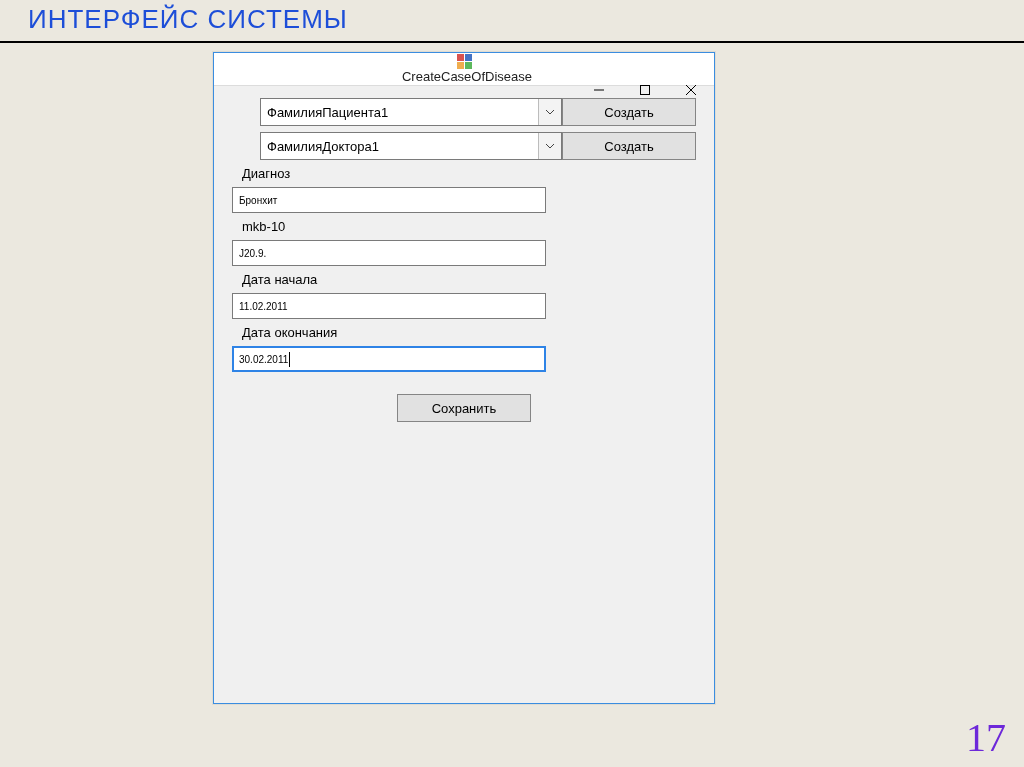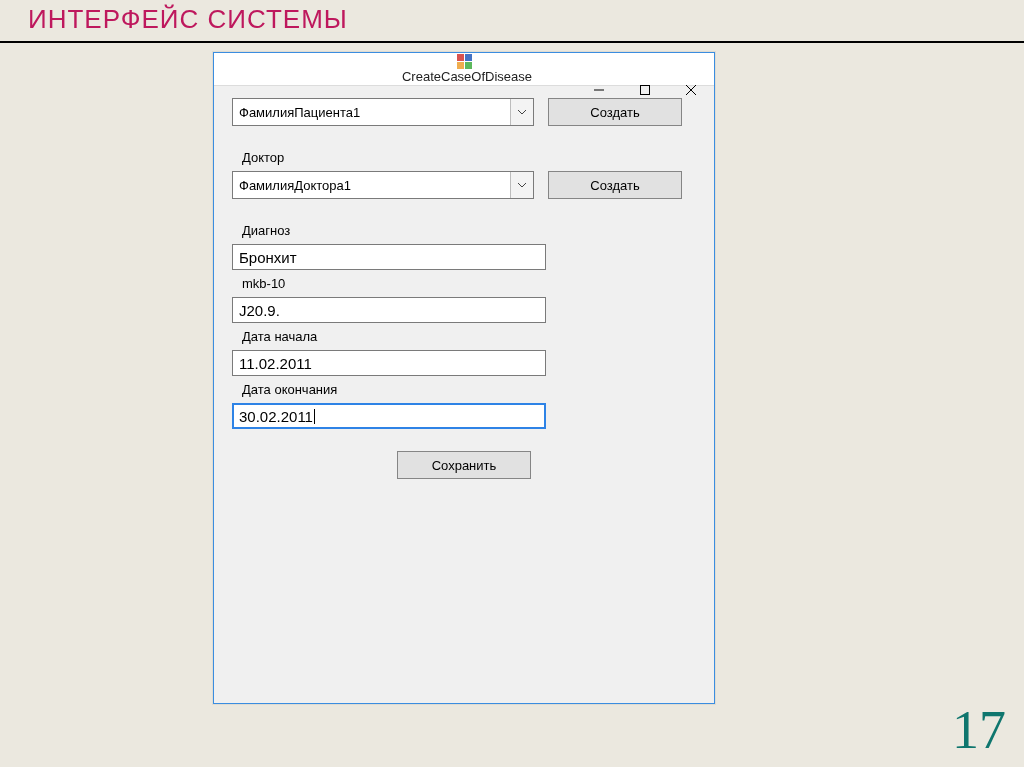"ИНТЕРФЕЙС СИСТЕМЫ" .slide-title-bar { color: #be185d -> #1d4ed8 }
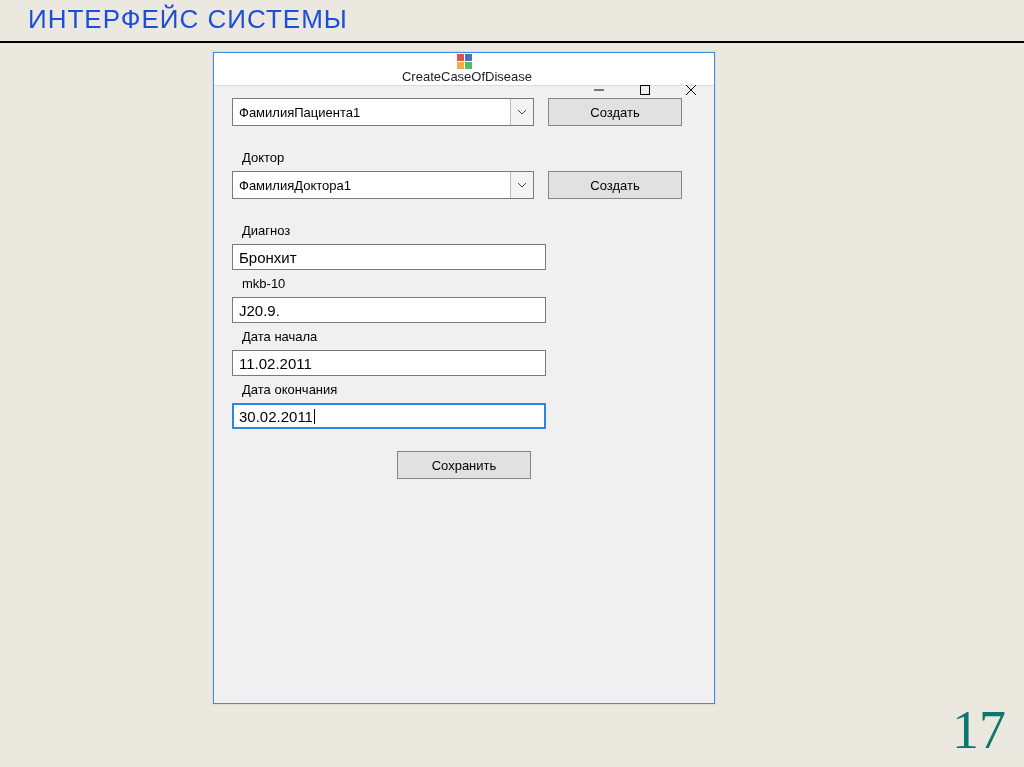"ФамилияПациента1" .row { gap: 14px -> 0; justify-content: none -> flex-end; margin-bottom: 24px -> 6px }
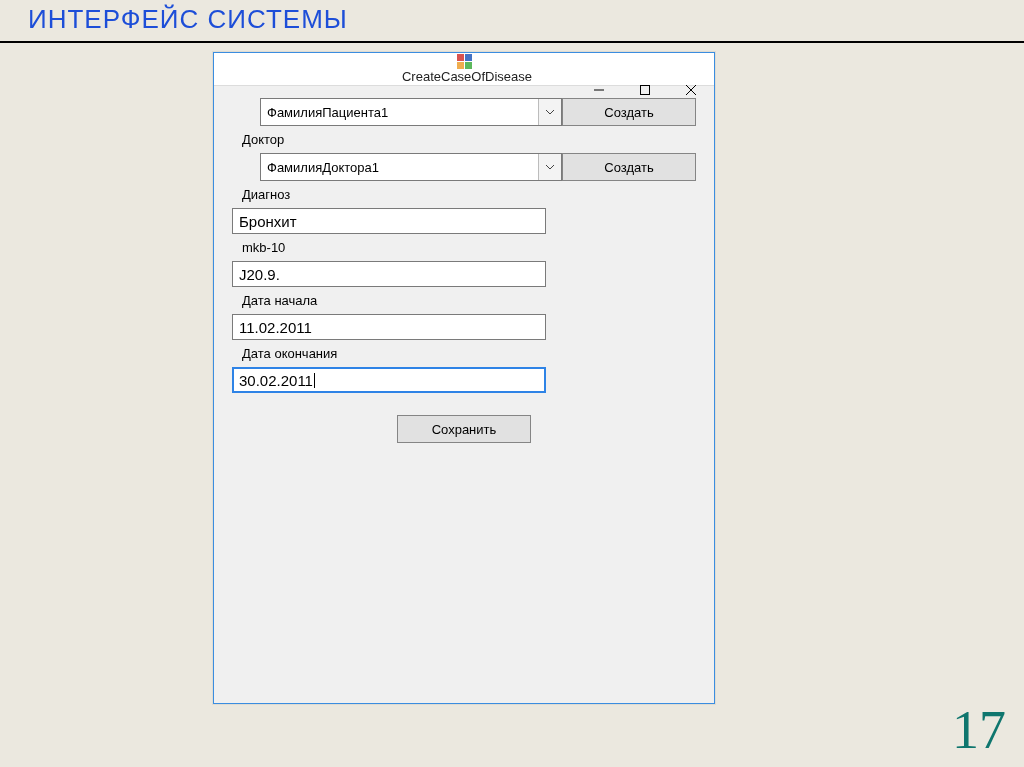"Доктор" div.field-label { html: <div>Доктор</div> -> none }
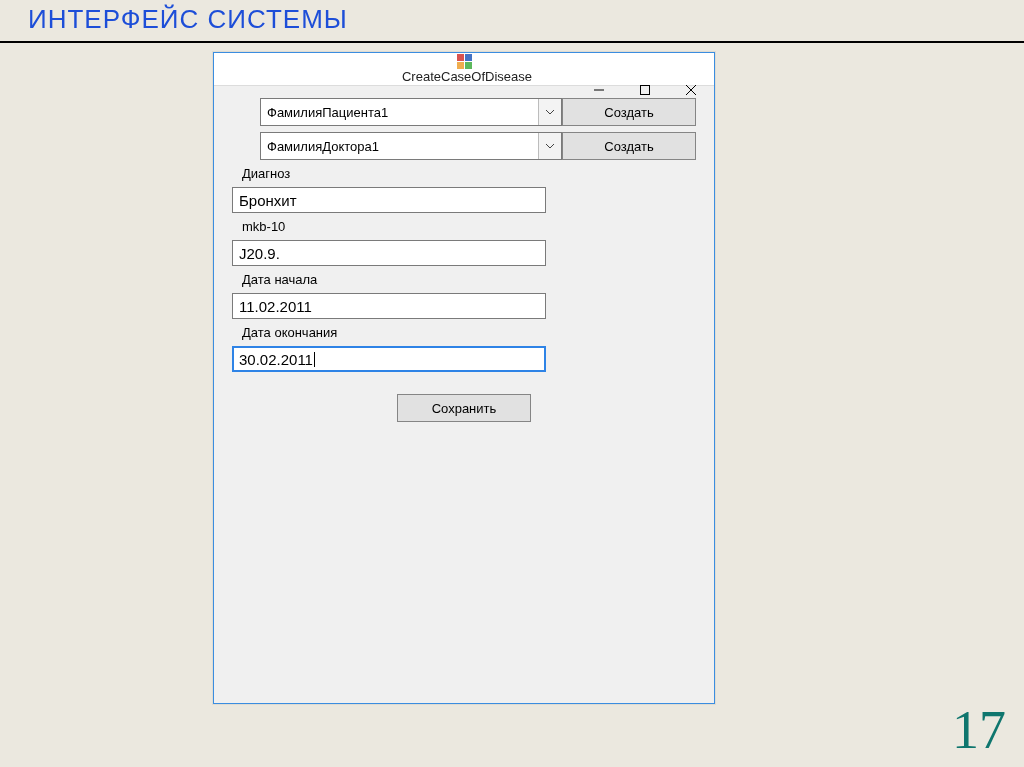"Бронхит" .textbox { font-size: 15px -> 10px }
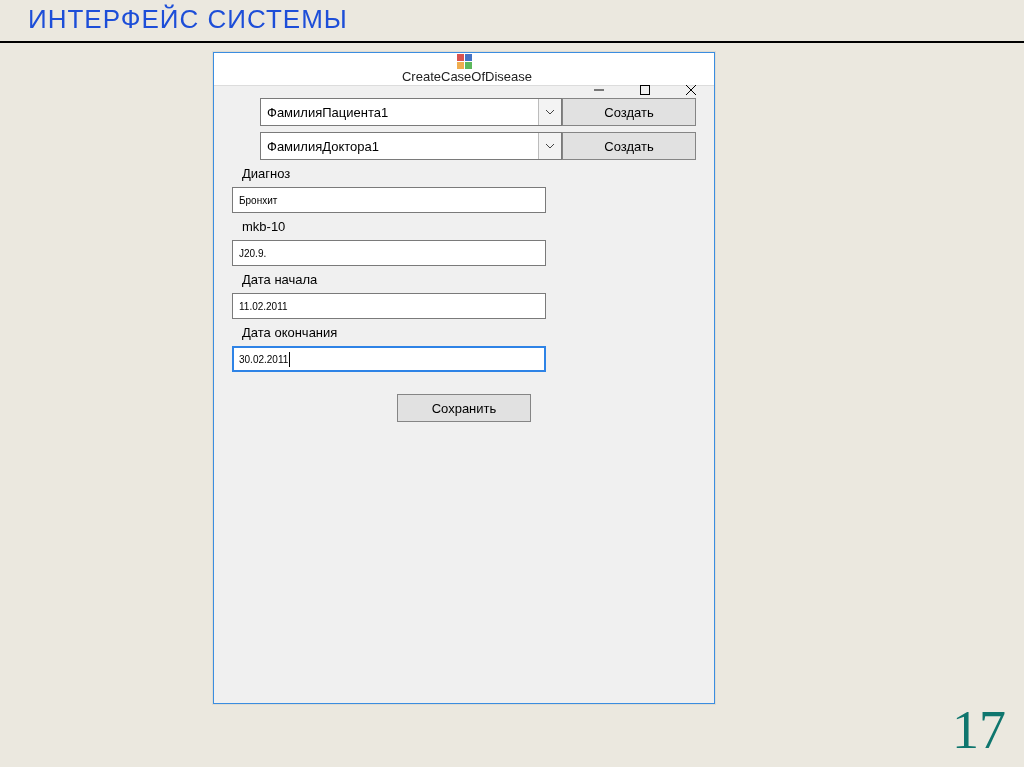"17" .page-number { color: #0f766e -> #6d28d9; font-size: 54px -> 40px }
